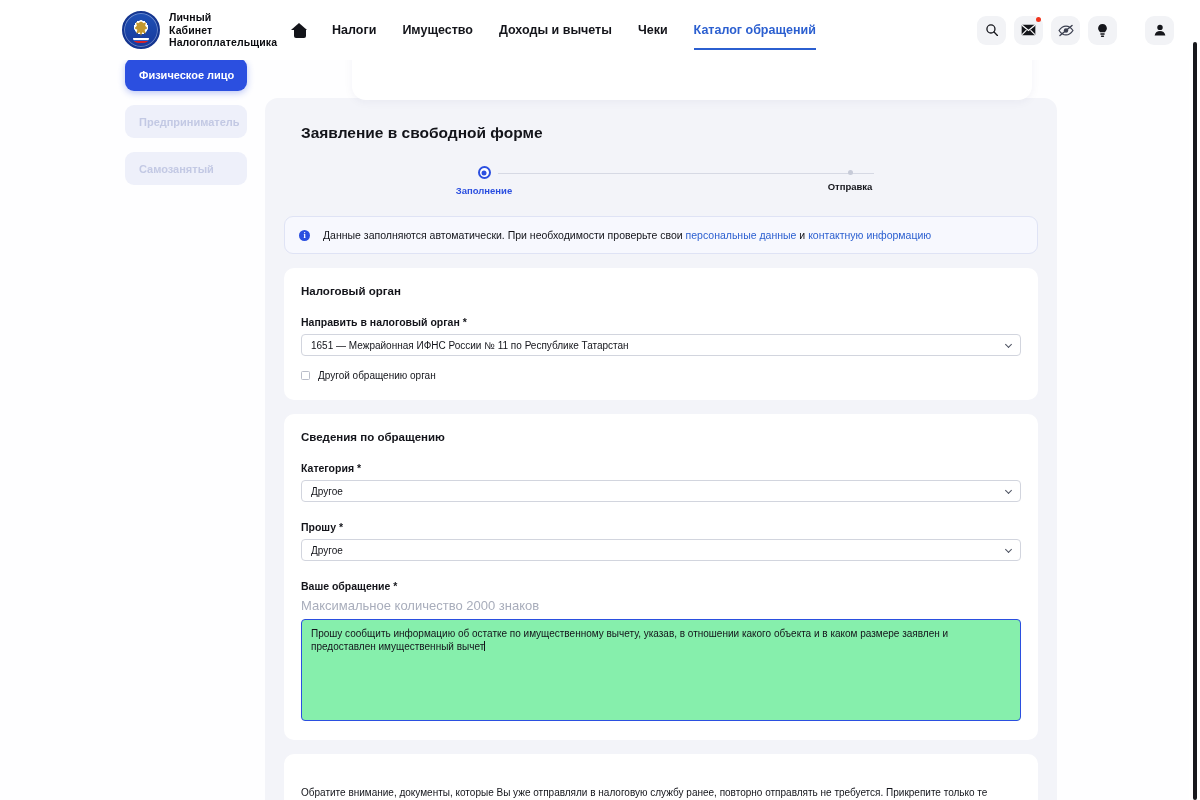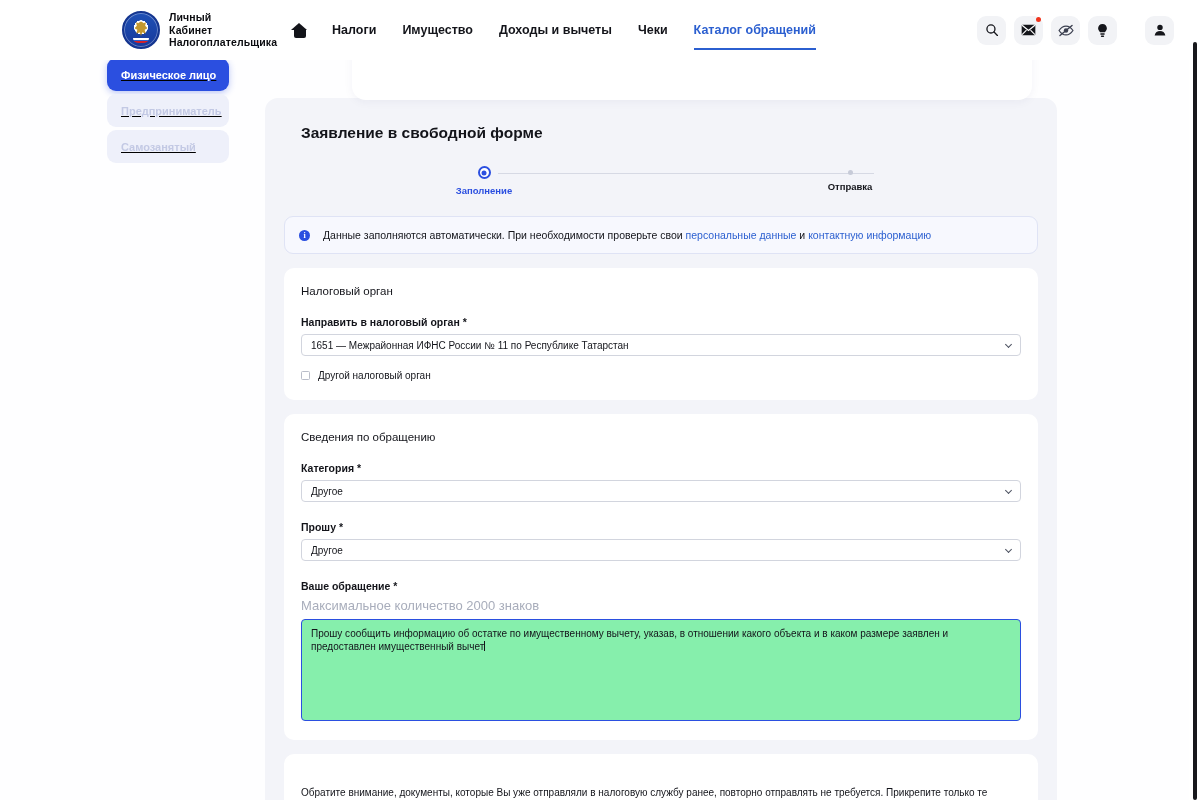"Физическое лицо" .sidebar { gap: 3px -> 14px; left: 107px -> 125px; text-decoration: underline -> none }
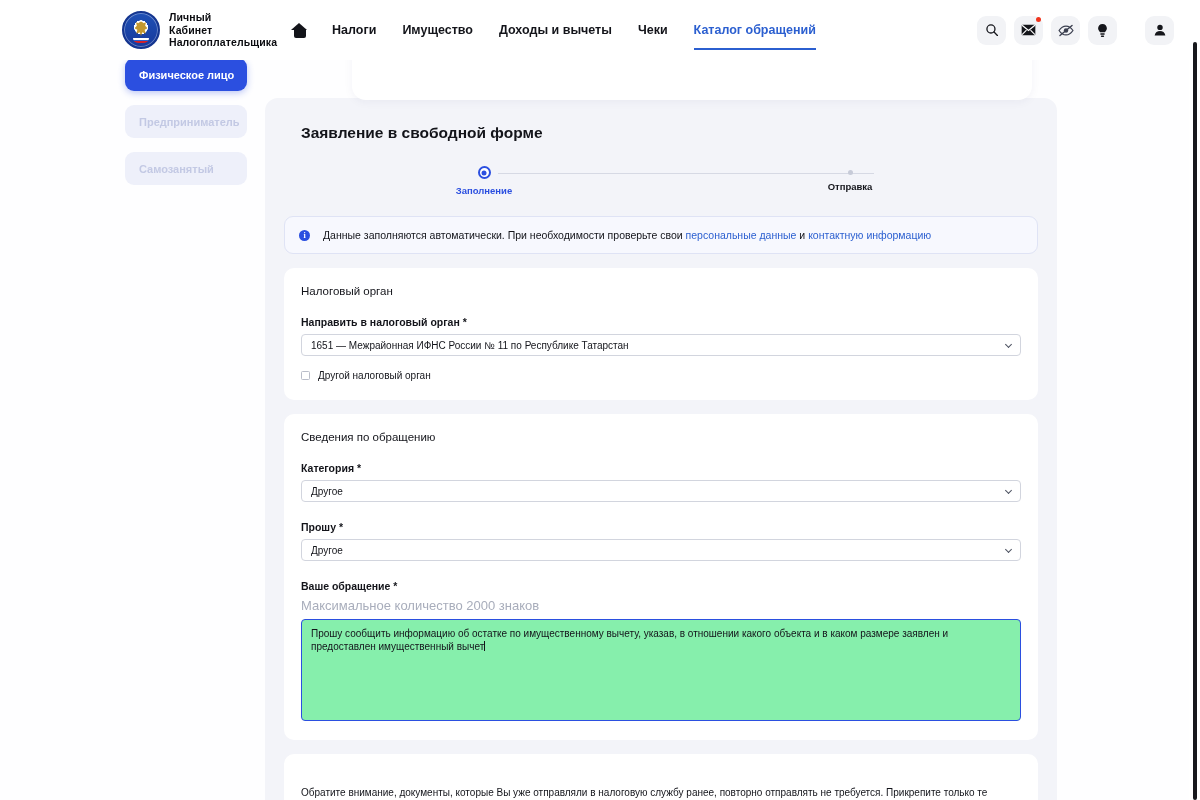"Налоговый орган" .section-title { font-weight: 400 -> 700 }
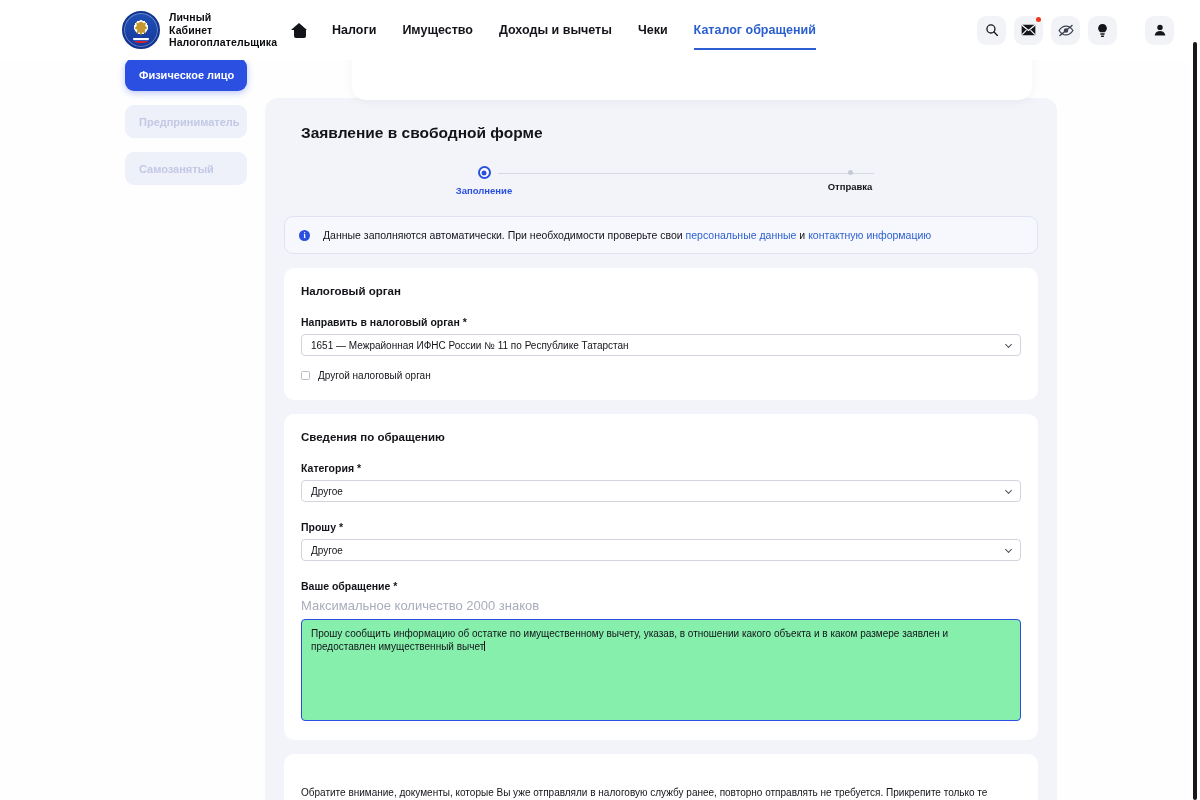"Другой налоговый орган" span.checkbox-label { text: налоговый -> обращению }
